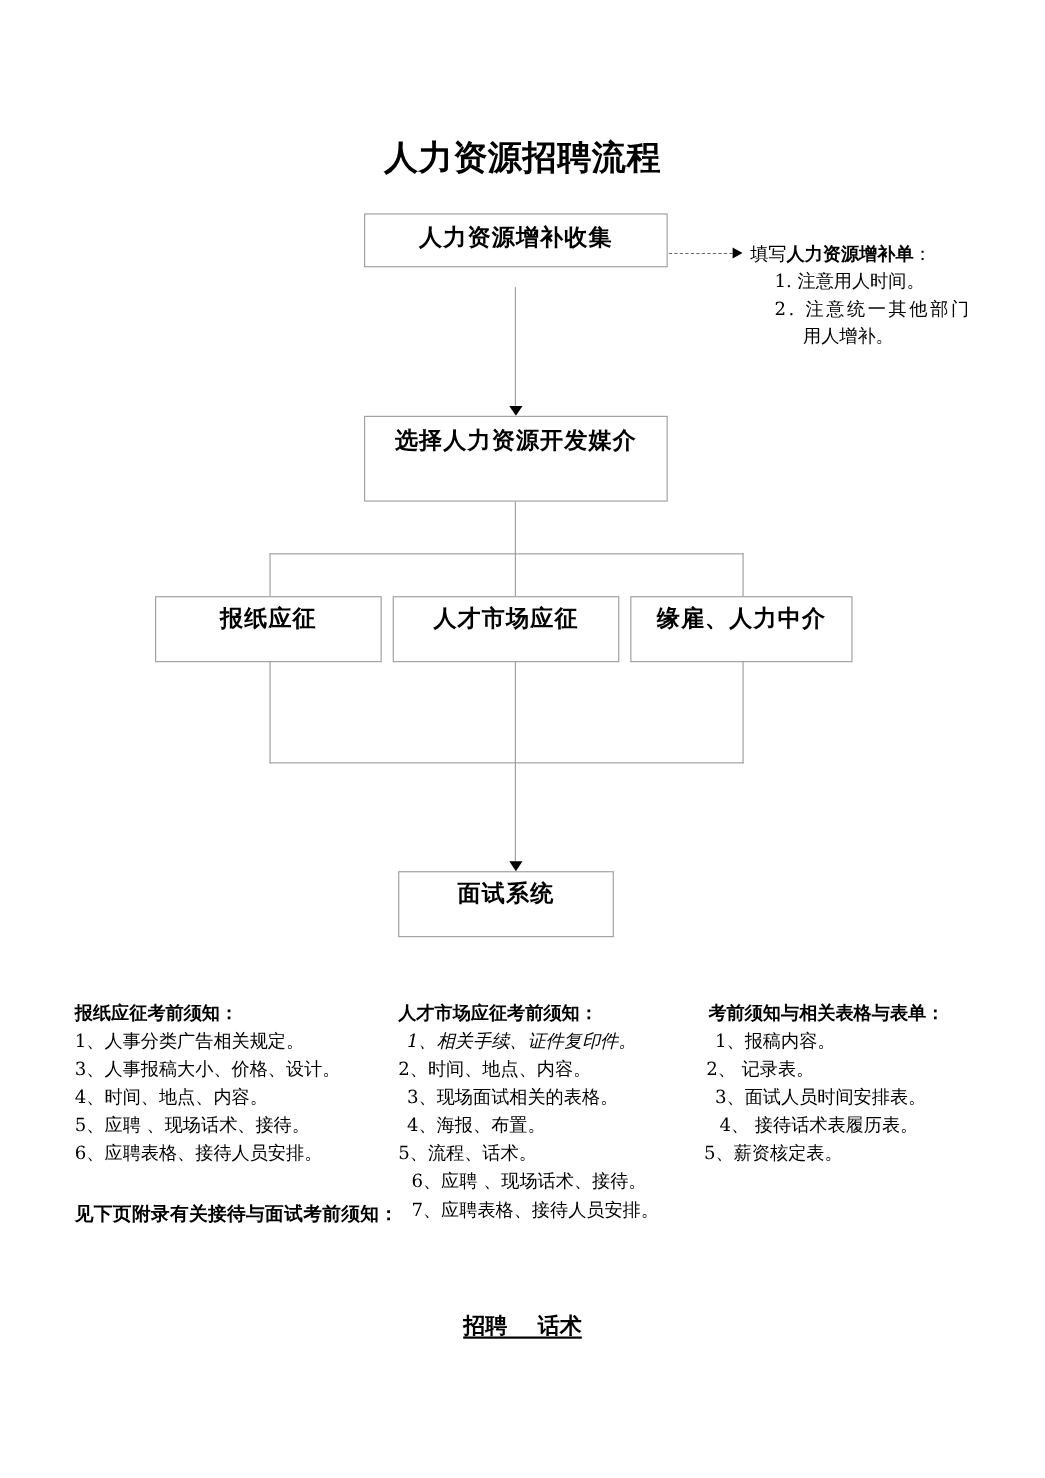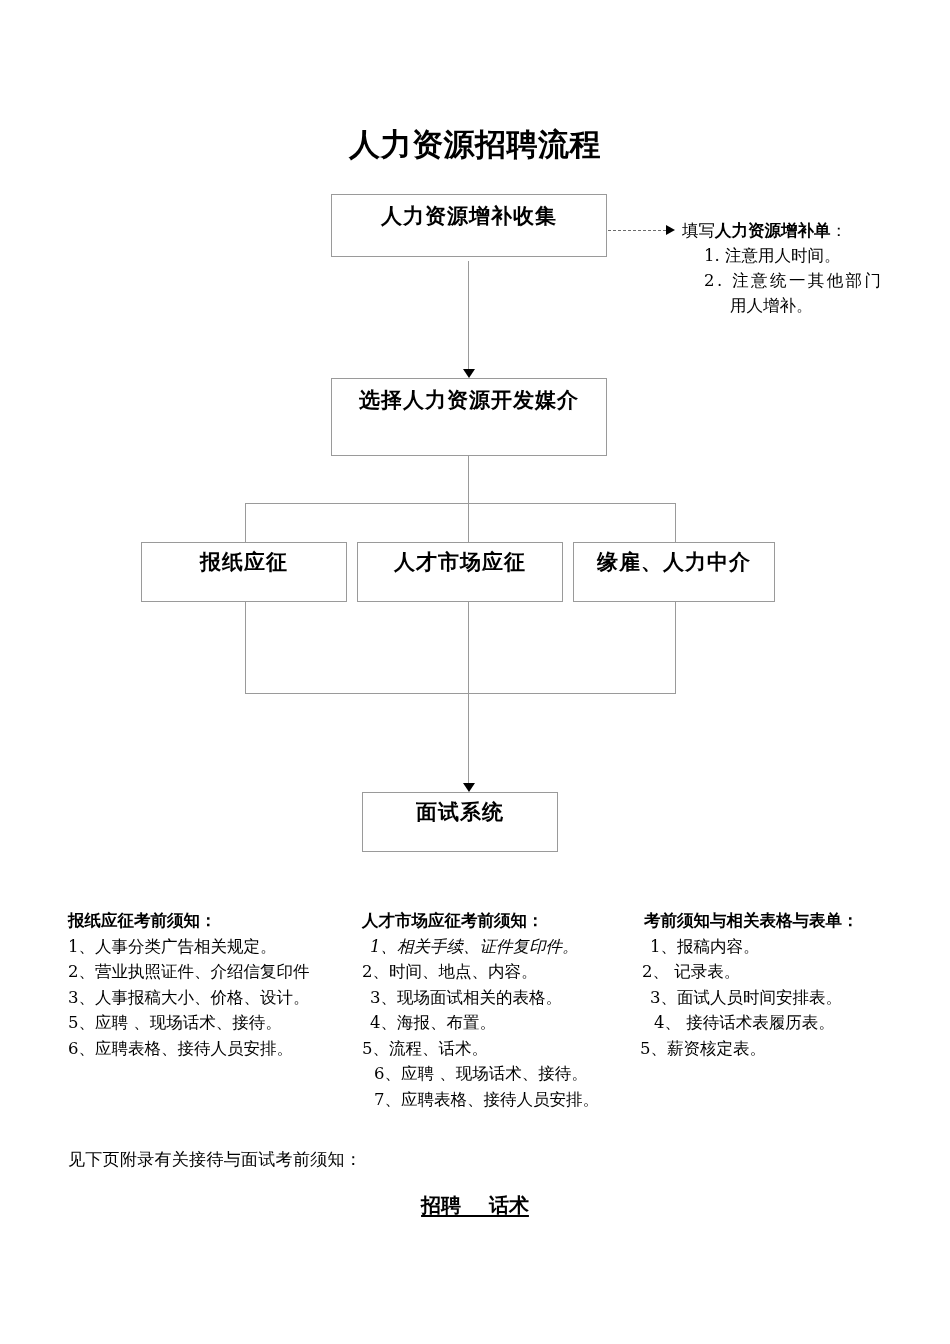"人力资源增补收集" #box-collect { height: 63px -> 49px }
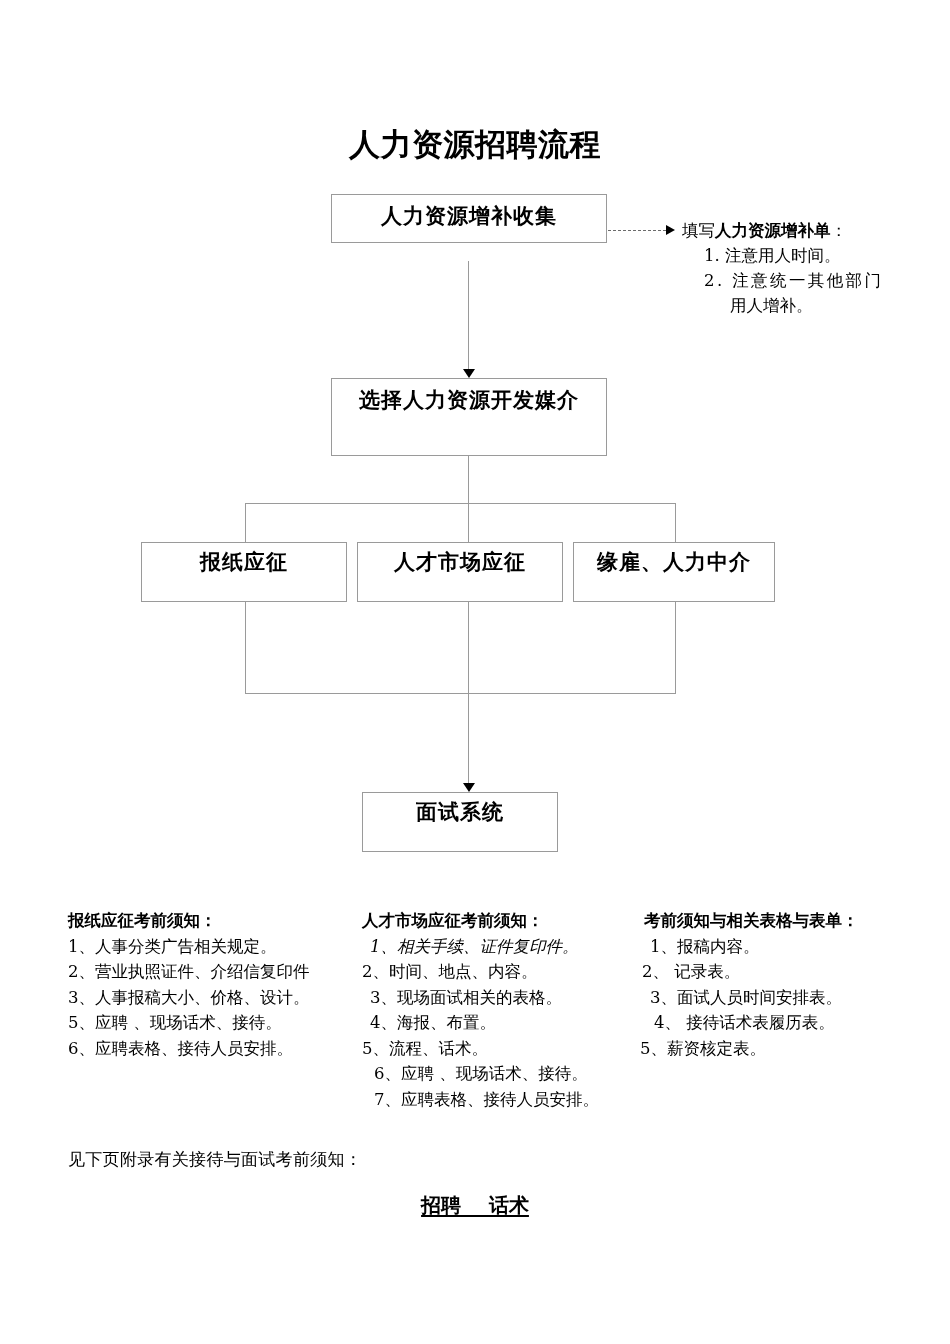"2、营业执照证件、介绍信复印件" div.note-item { html: <div>2、营业执照证件、介绍信复印件</div> -> none }
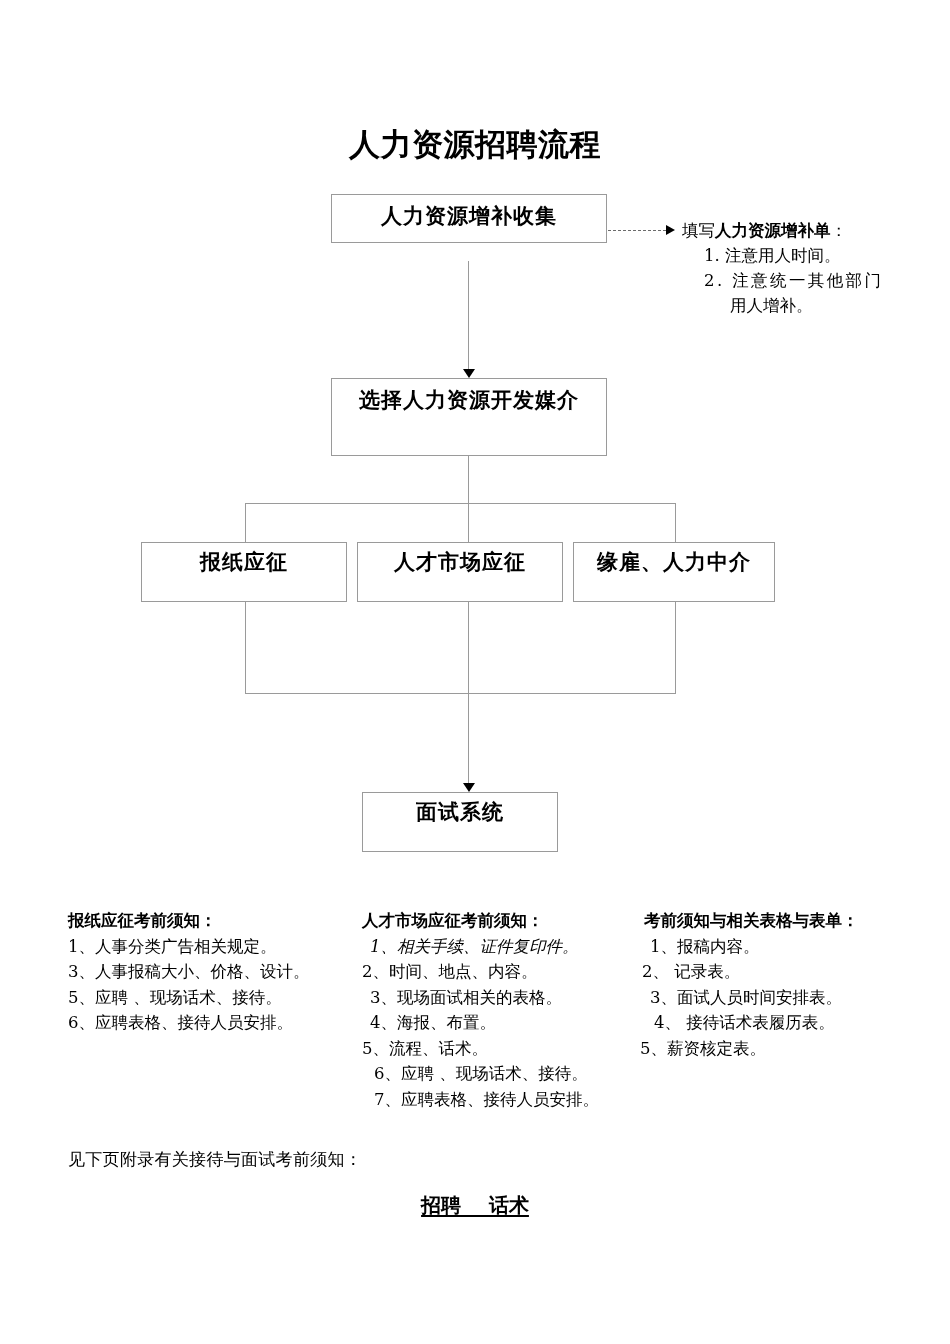"4、时间、地点、内容。" div.note-item { html: none -> <div>4、时间、地点、内容。</div> }
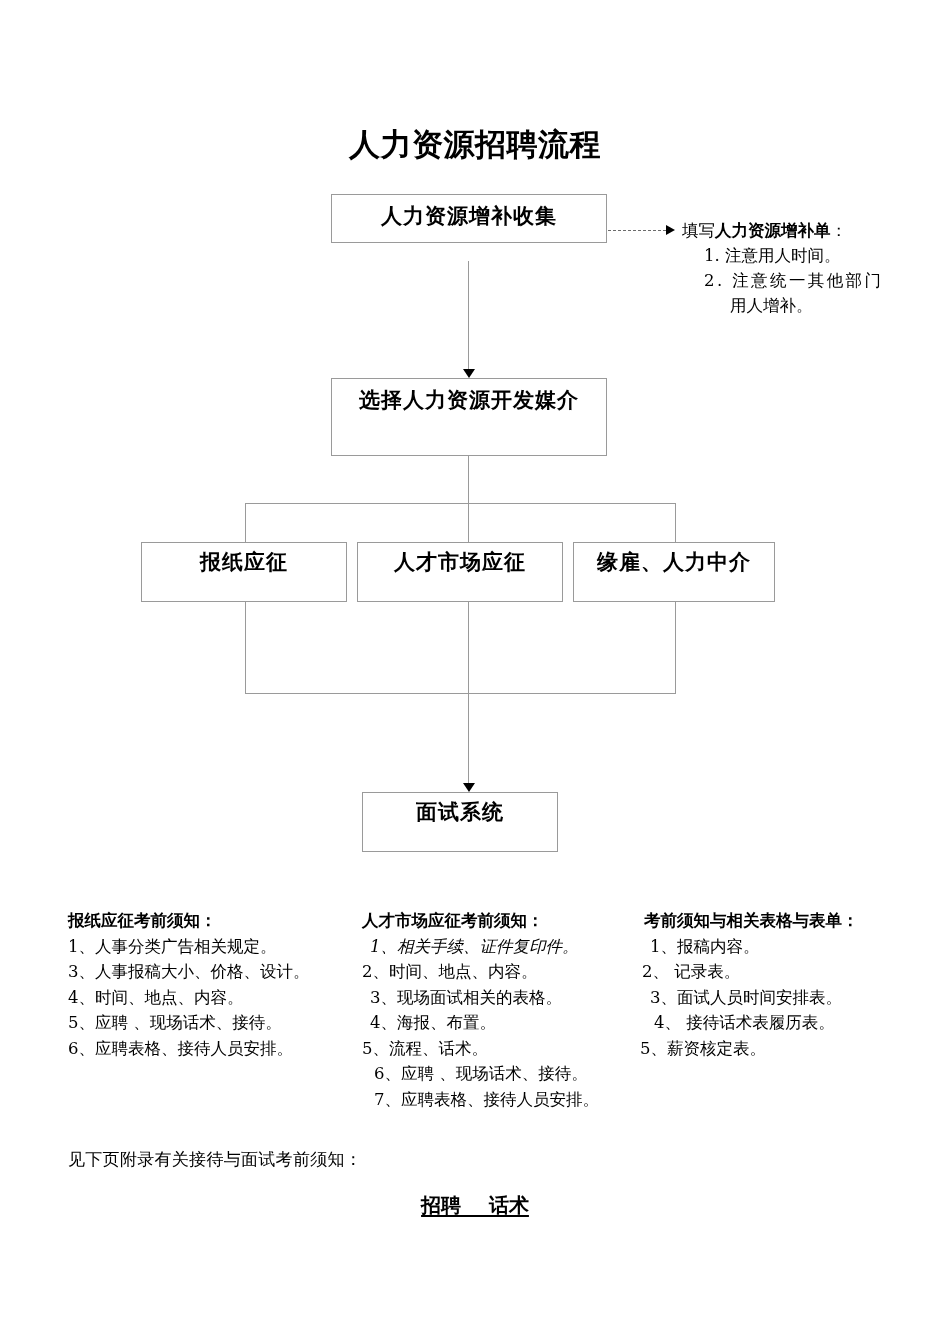"见下页附录有关接待与面试考前须知：" .footer-note { font-weight: normal -> bold; top: 1148px -> 1092px }
